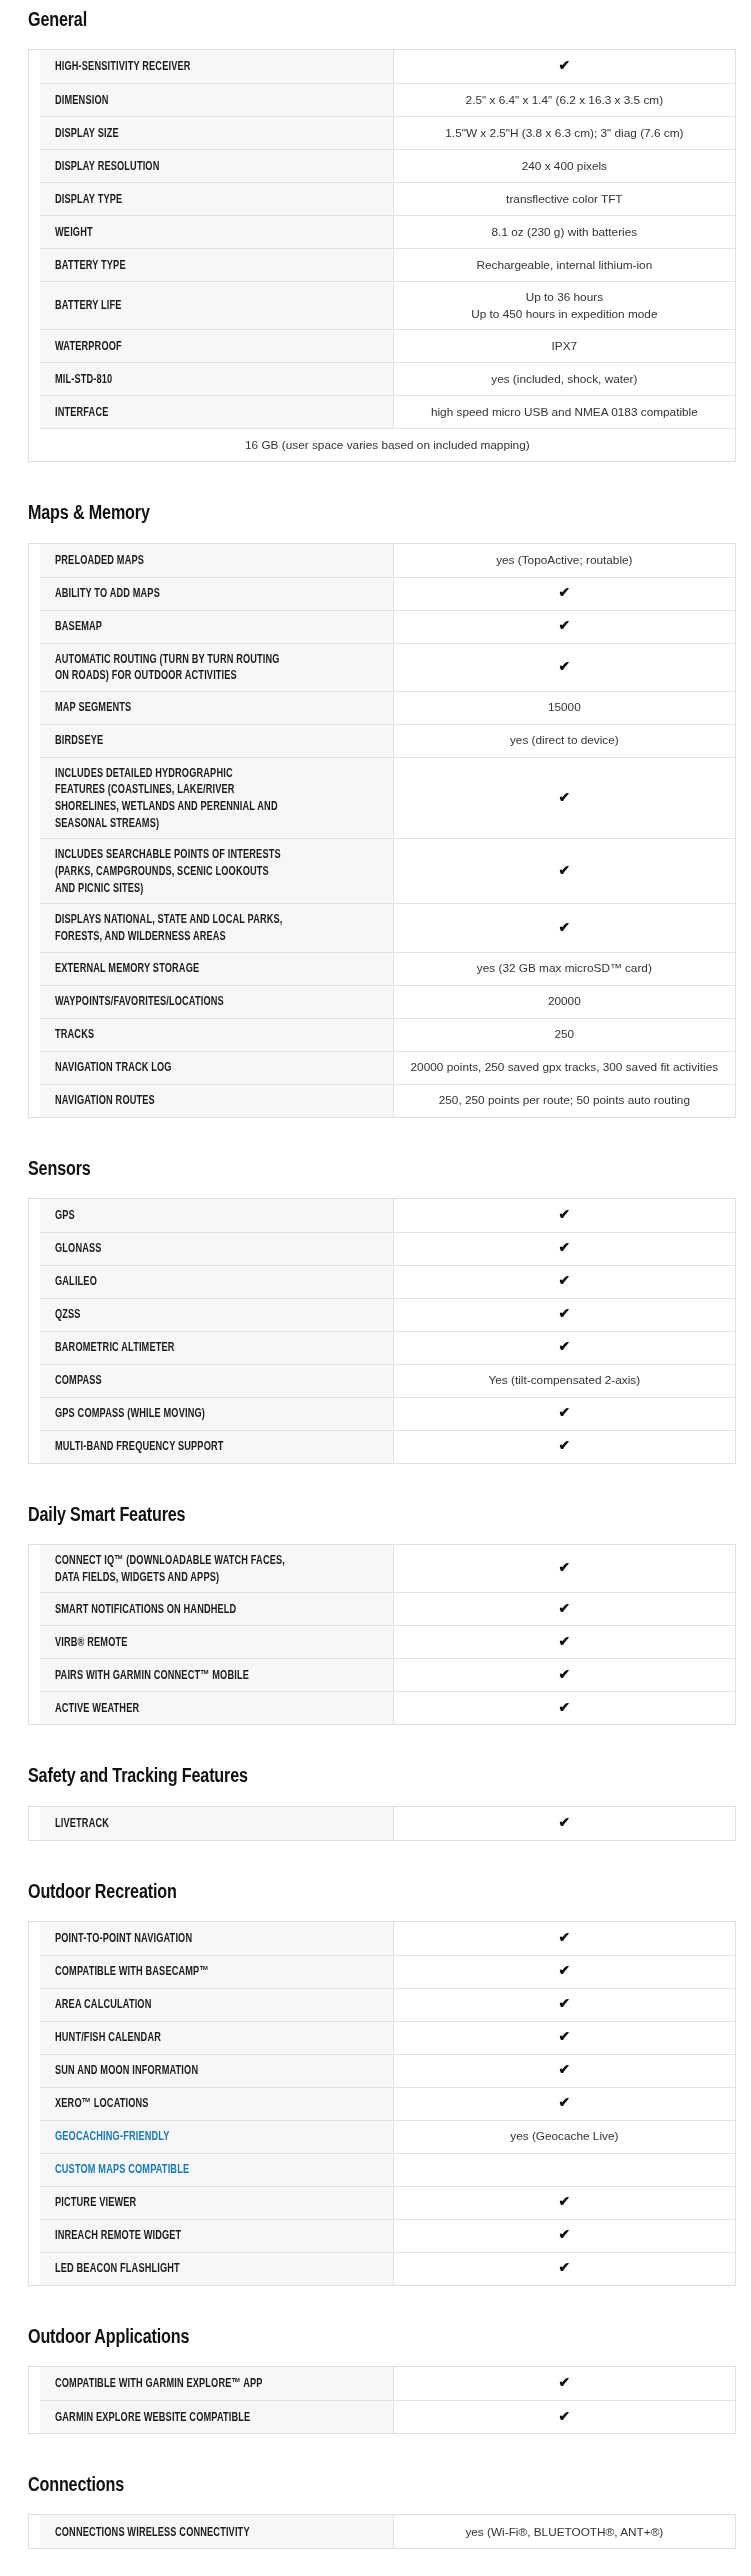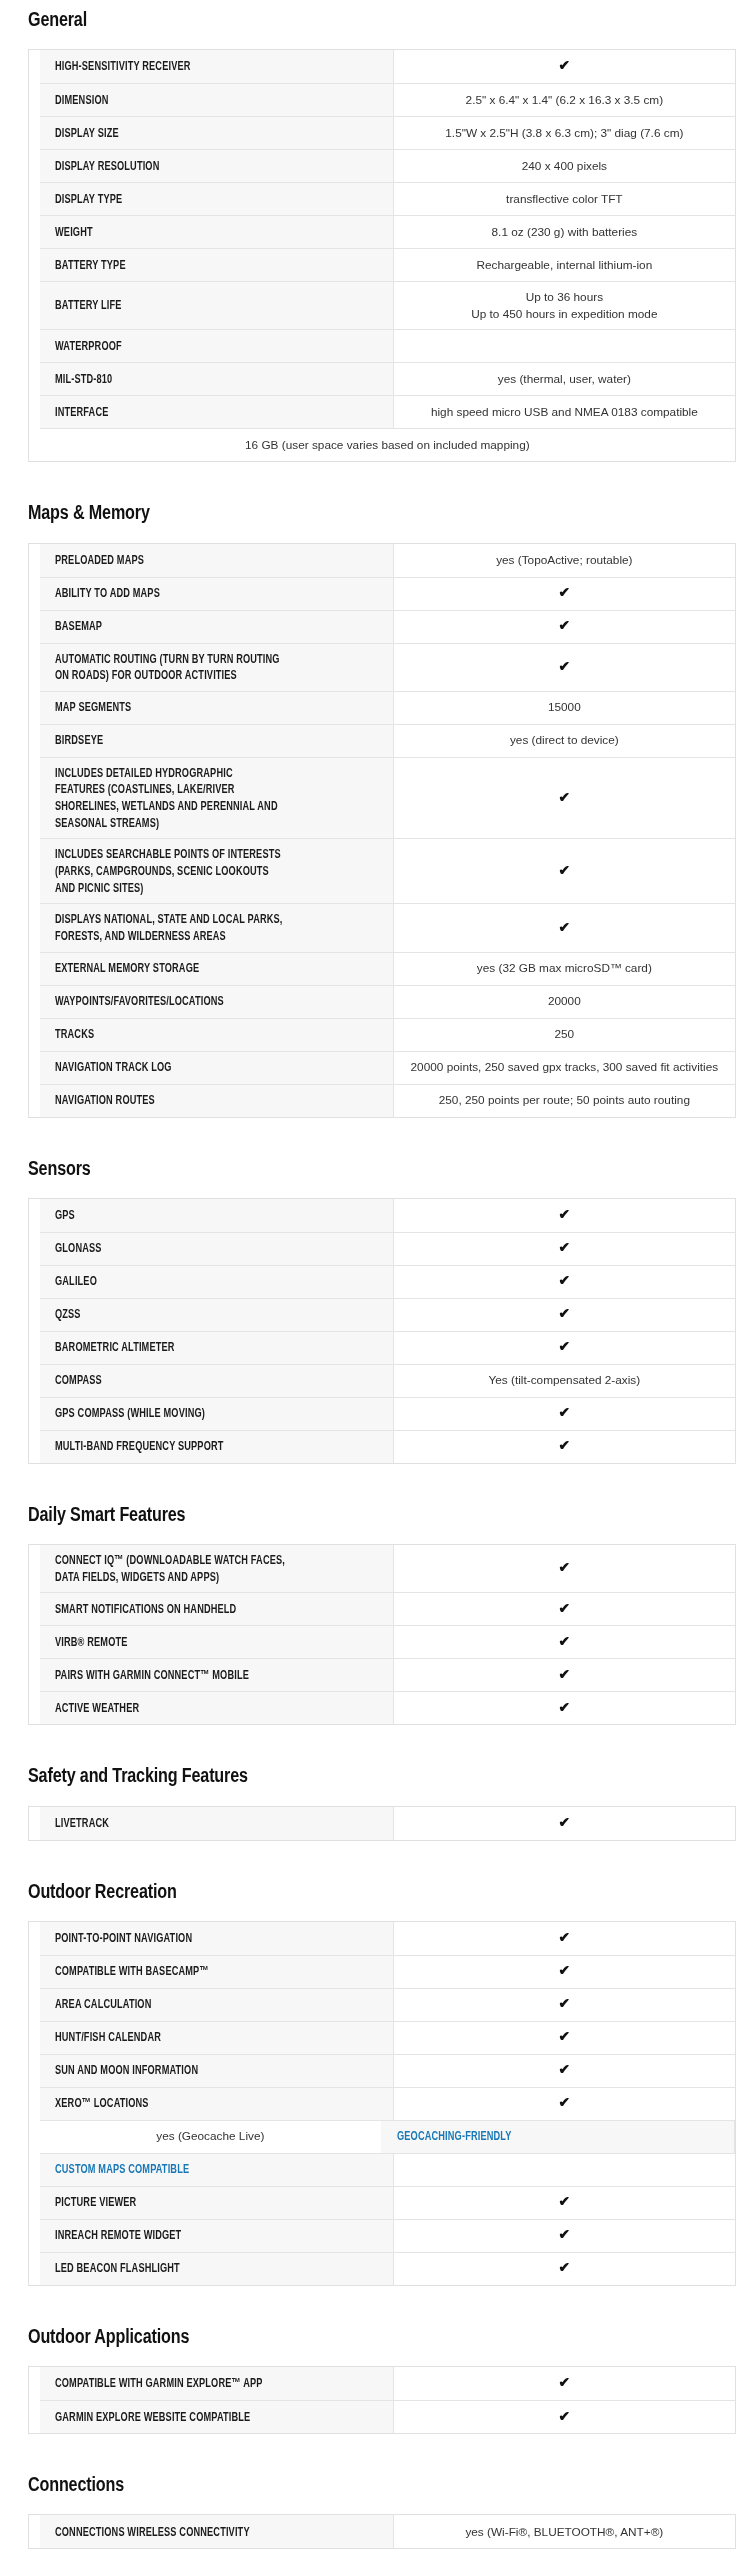"IPX7" div.cell { html: none -> <div> <span>IPX7</span> </div> }
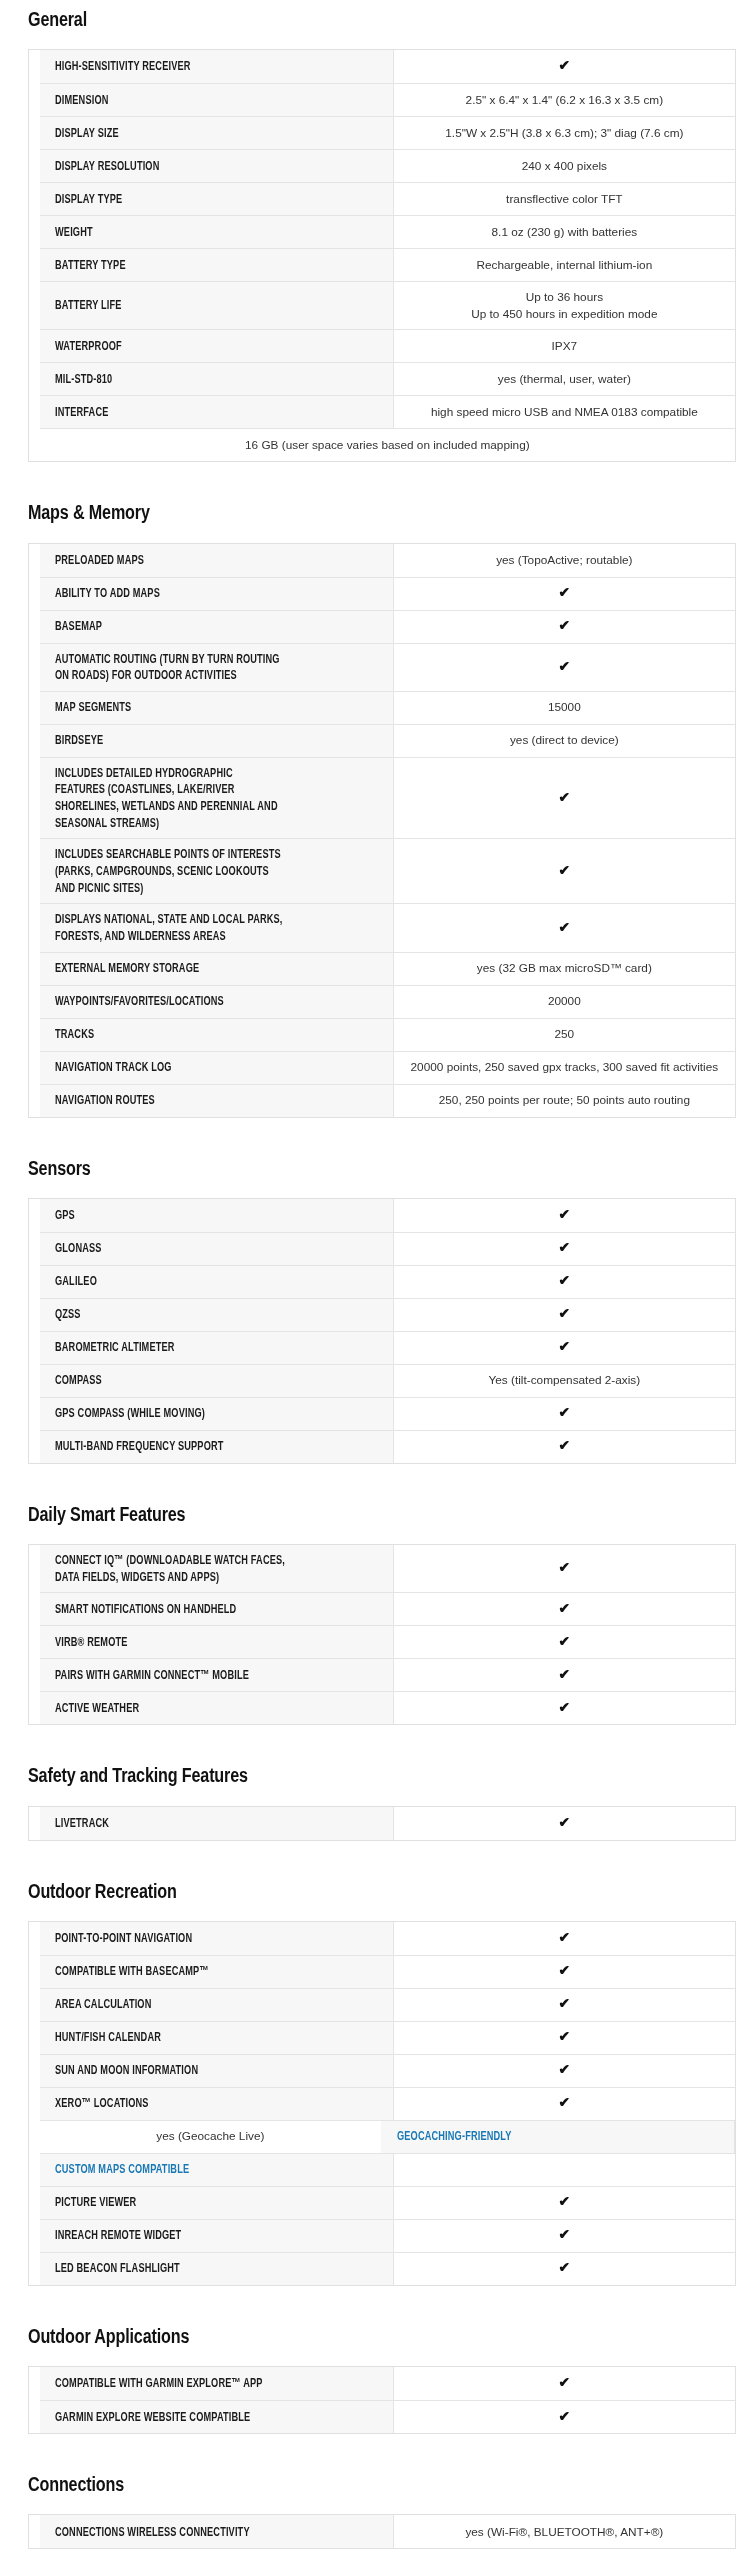"yes (thermal, user, water)" span.value-text { text: thermal, user -> included, shock }
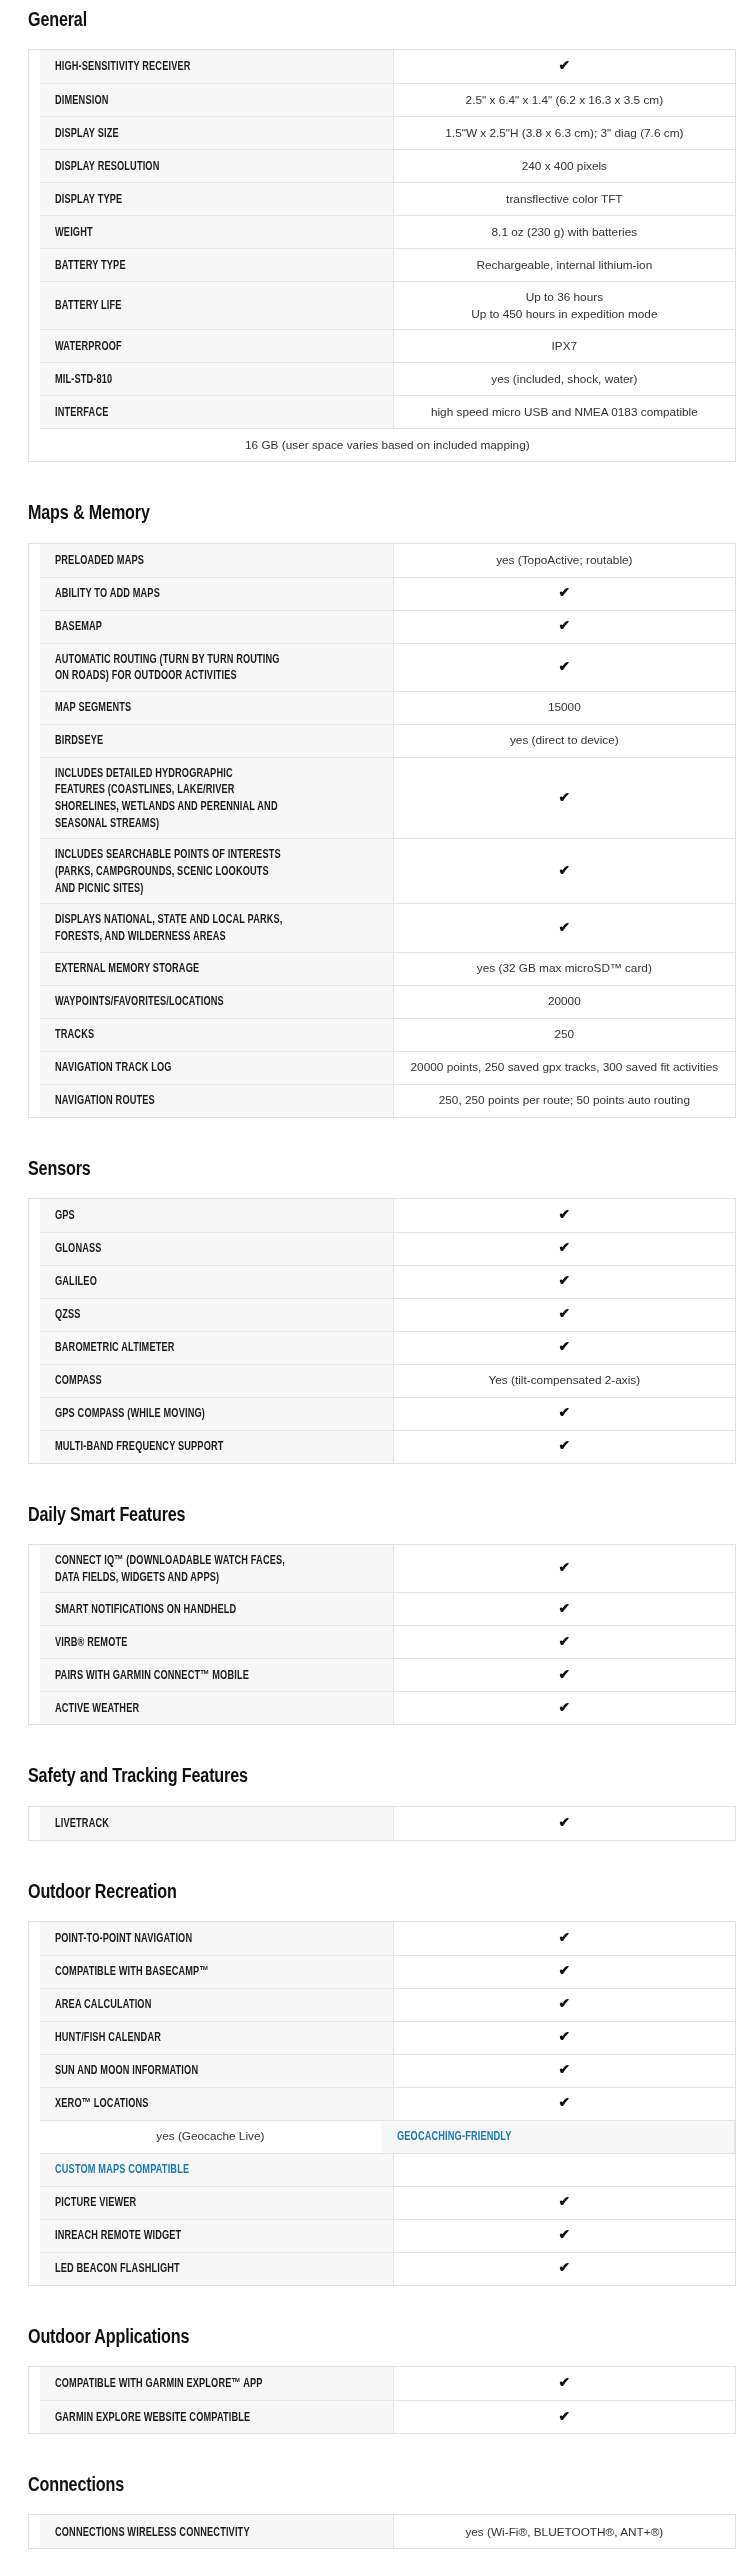"yes (Geocache Live)" div.cell { order: before "GEOCACHING-FRIENDLY" -> after "GEOCACHING-FRIENDLY" }
